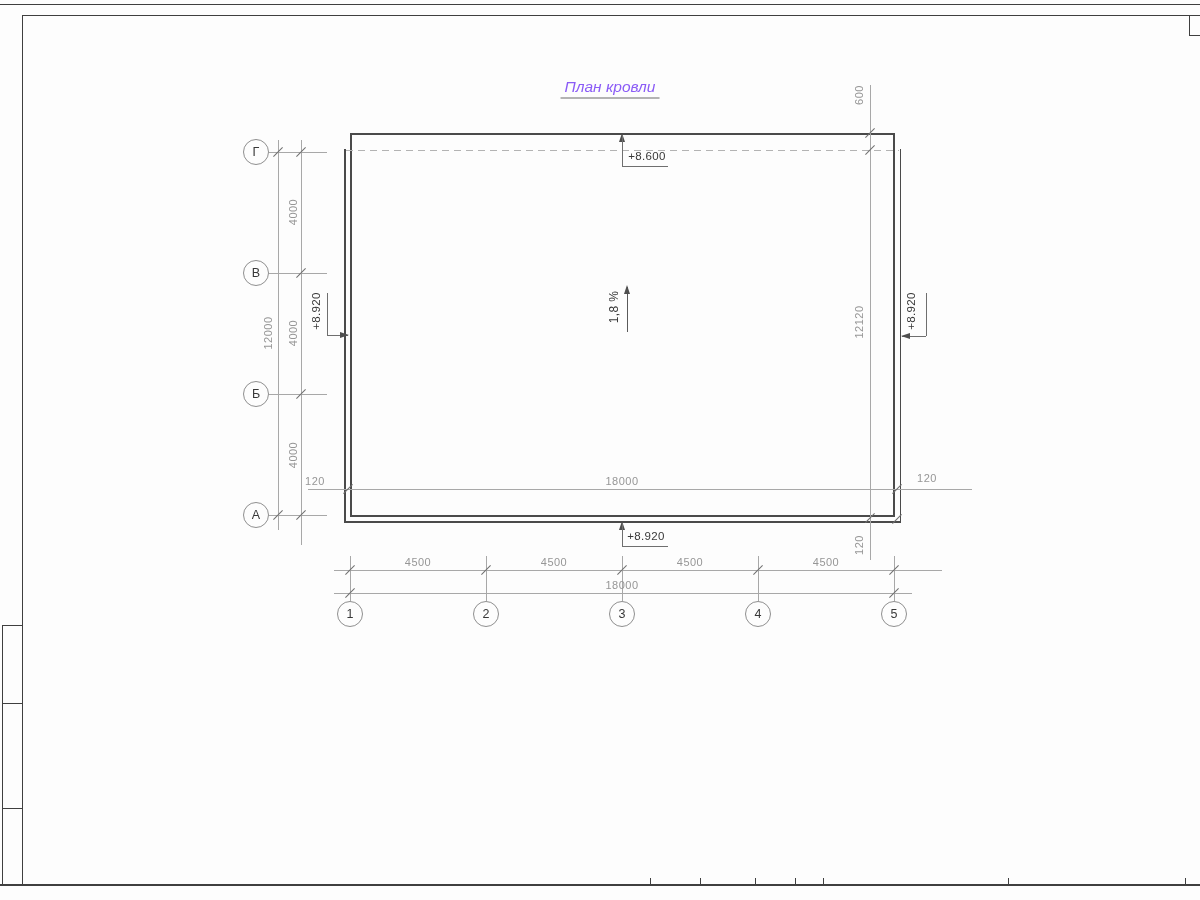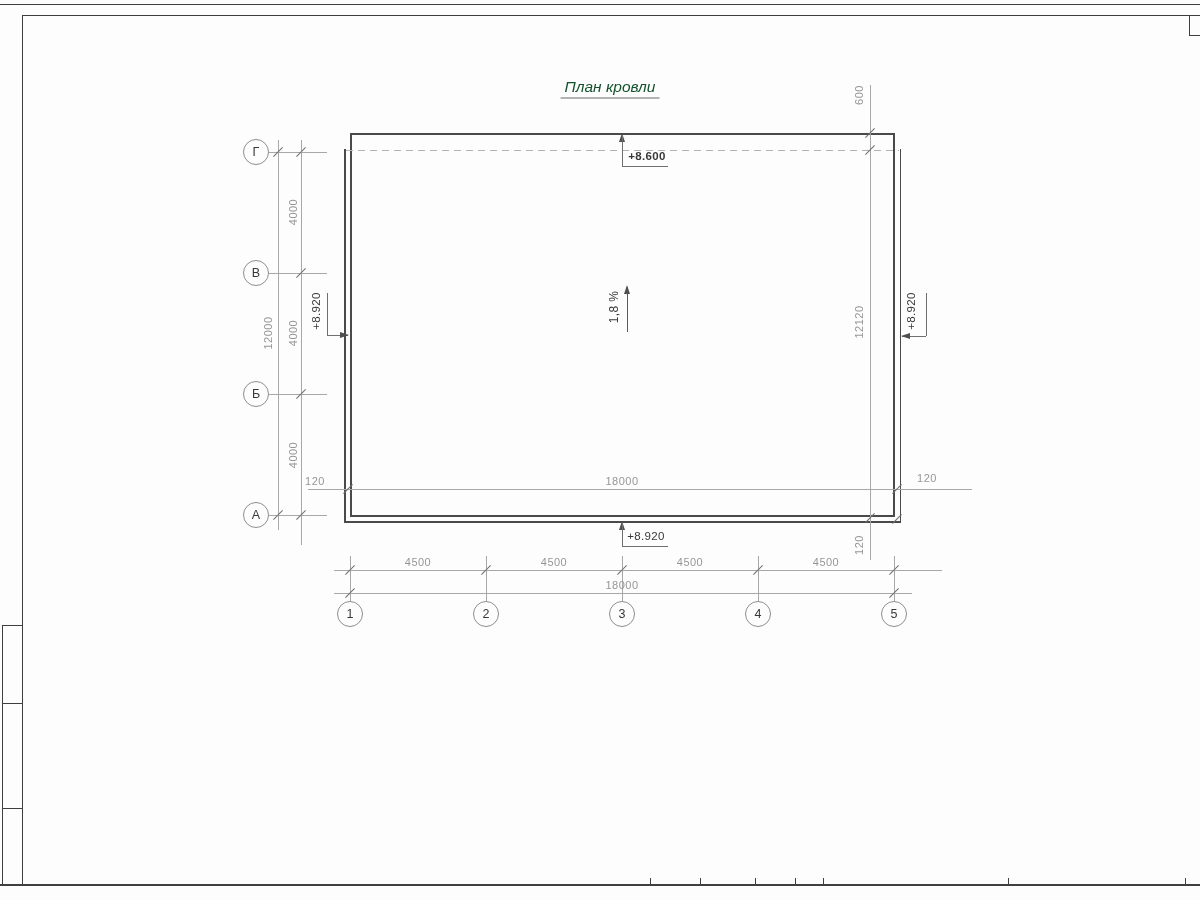"План кровли" .title { color: #14532d -> #8b5cf6 }
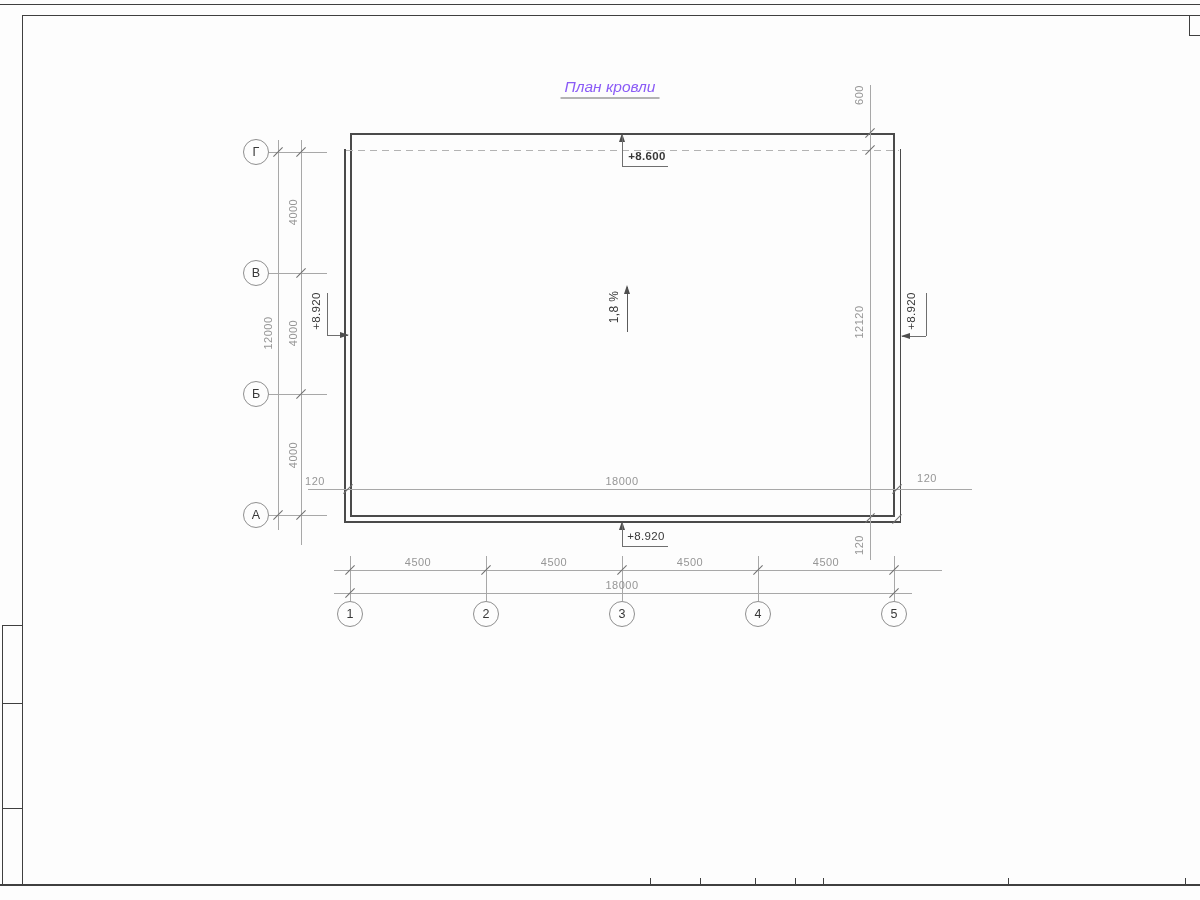"+8.600" div.htext { font-weight: bold -> none }
